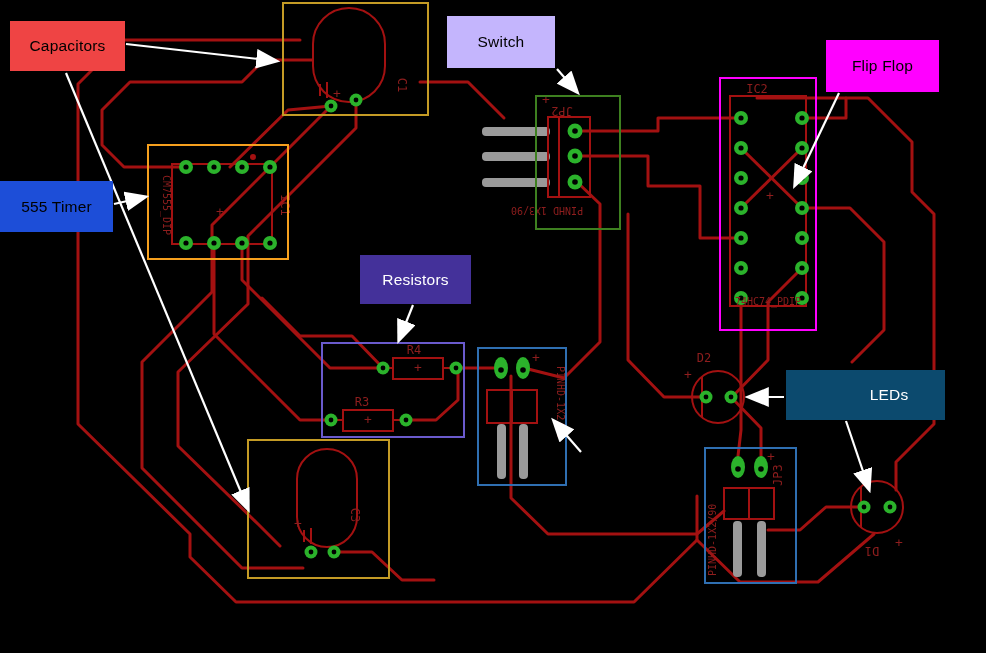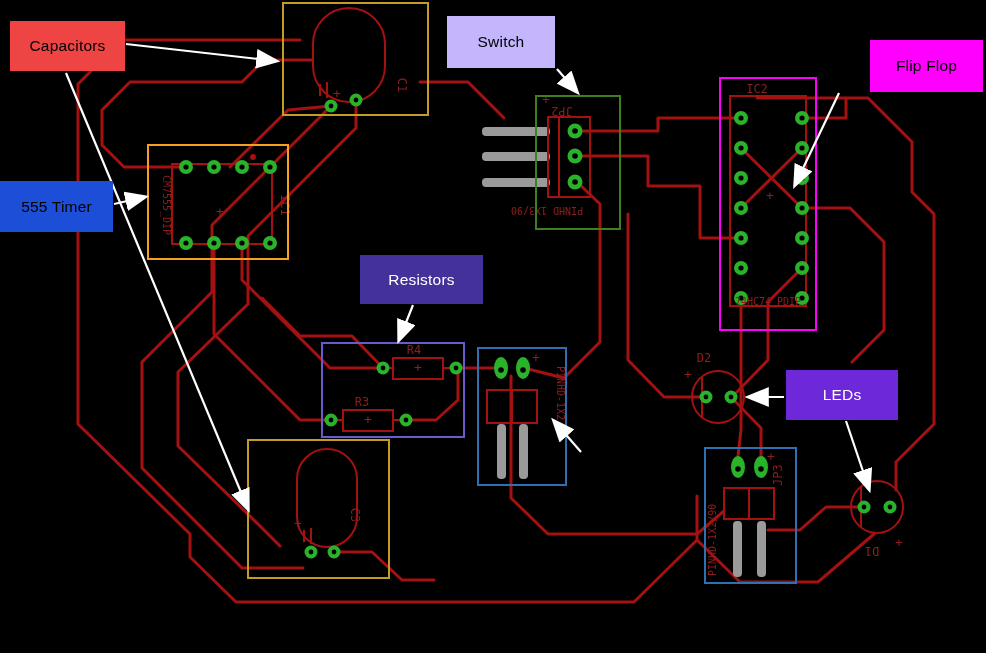"Flip Flop" #ann-flipflop { left: 870px -> 826px }
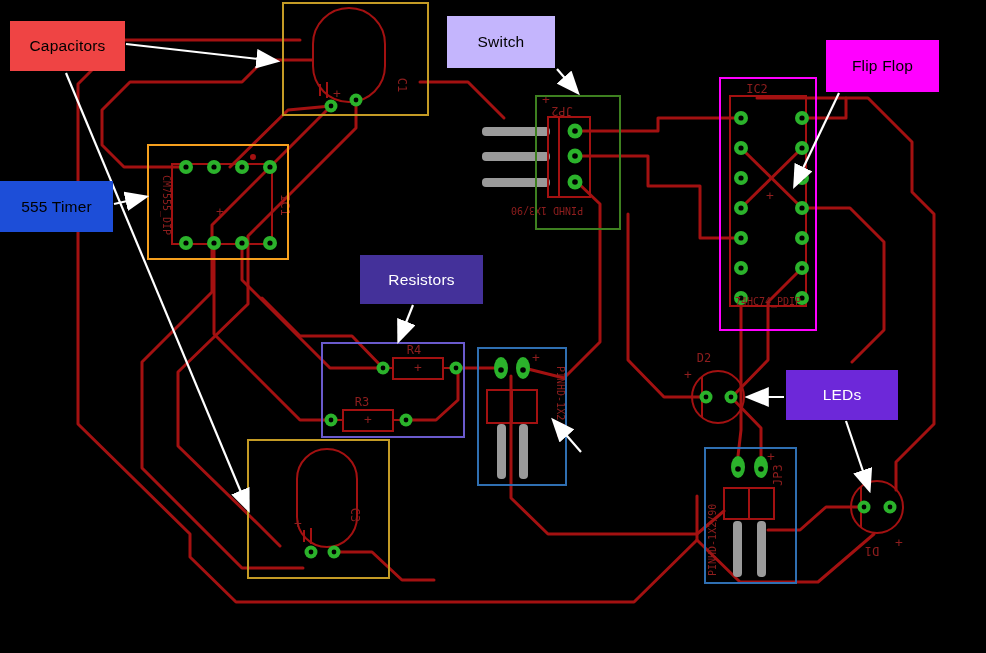"Resistors" #ann-resistors { width: 123px -> 111px }
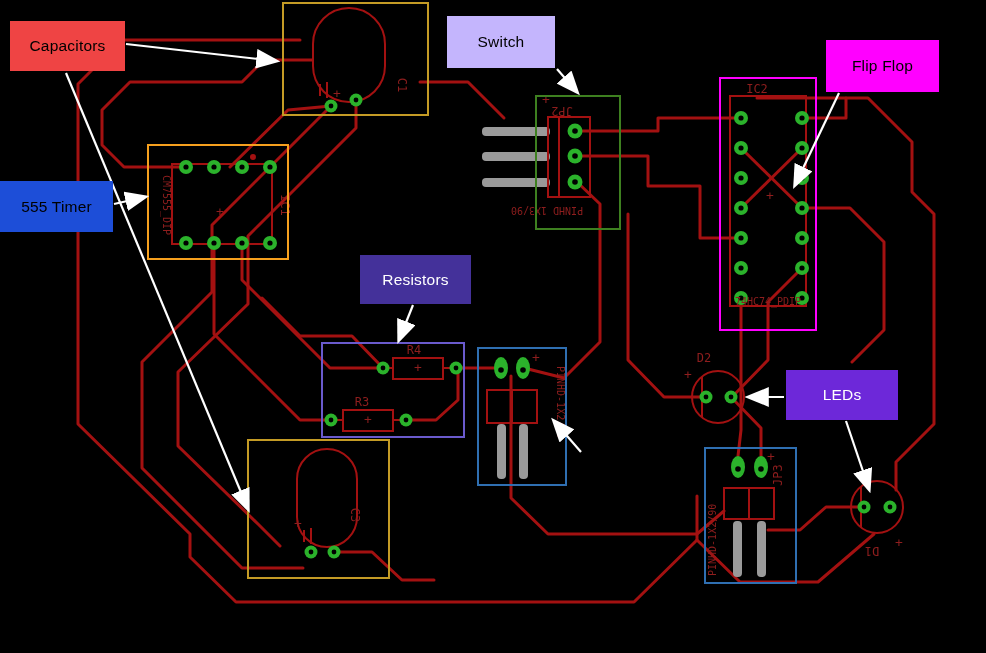"LEDs" div.ann { background: #6d28d9 -> #0c4a6e; padding-left: none -> 47px }
